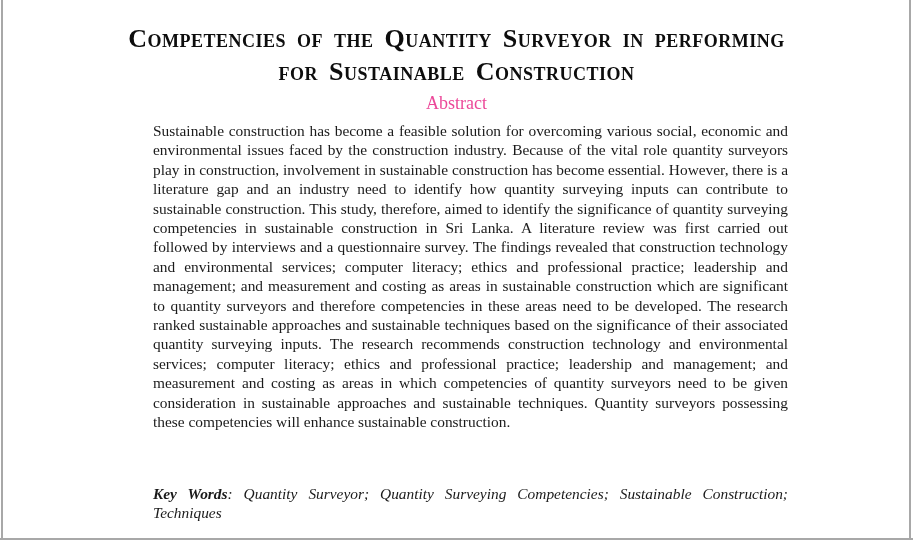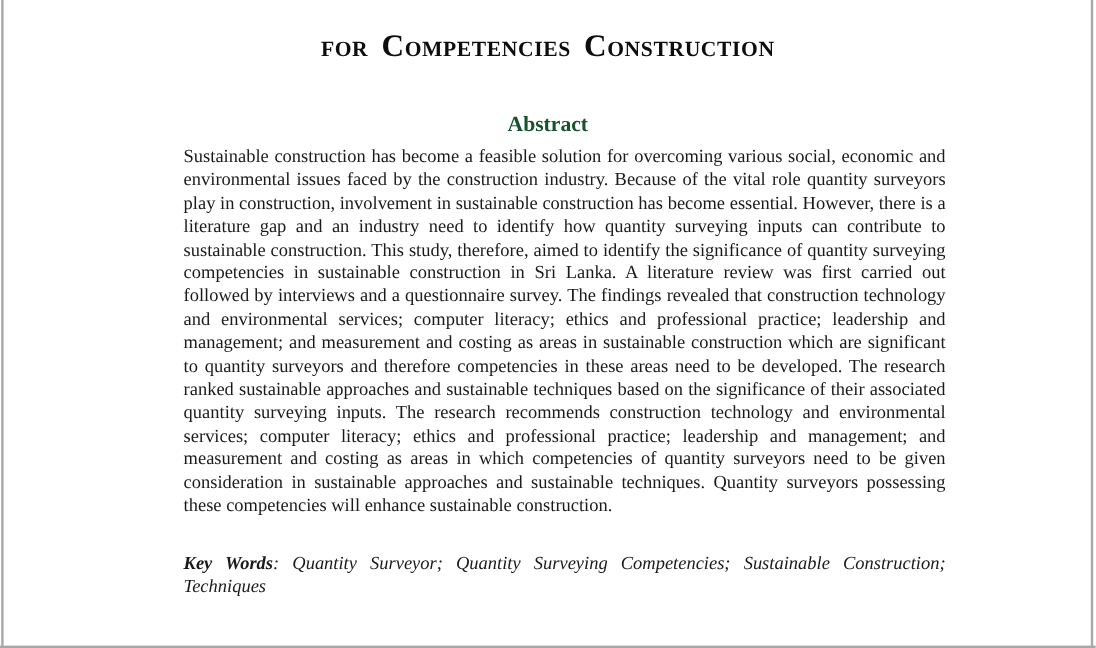"Competencies of the Quantity Surveyor" div { html: none -> <div>Competencies of the Quantity Surveyor in performing</div> }
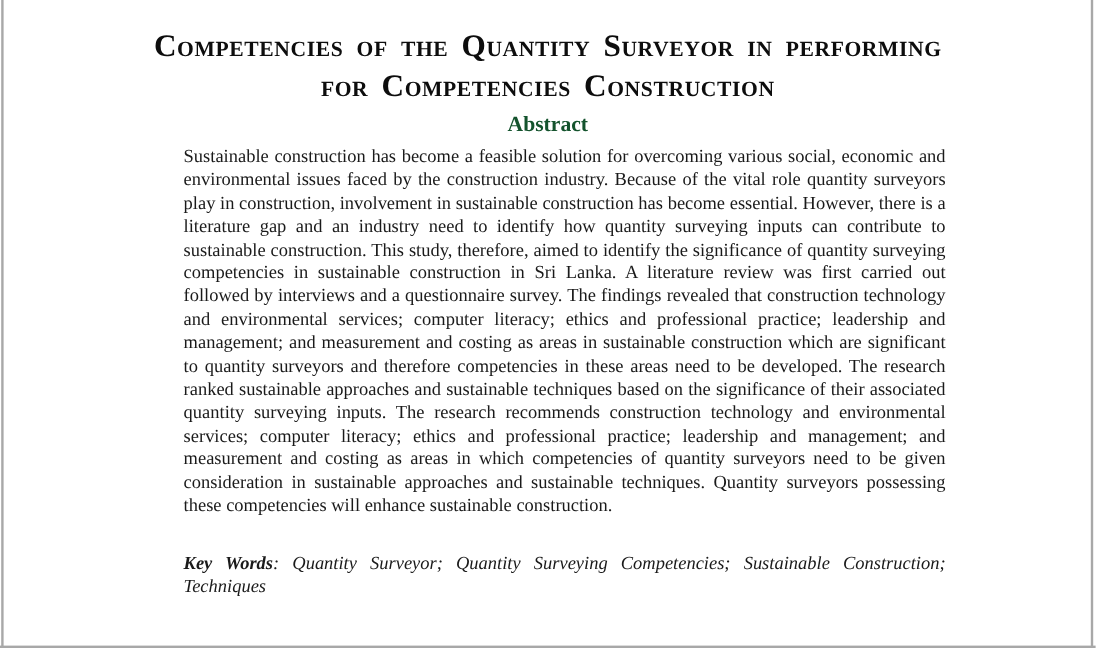"for Competencies Construction" div { text: Competencies -> Sustainable }
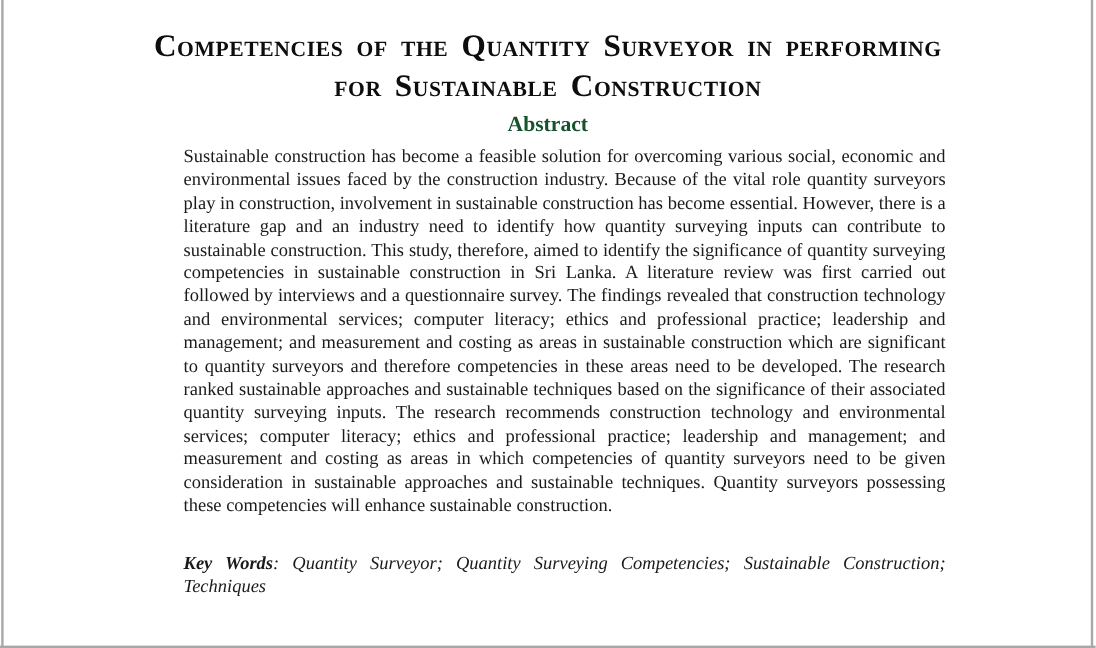"Abstract" .abstract-heading { color: #14532d -> #ec4899; font-weight: bold -> normal }
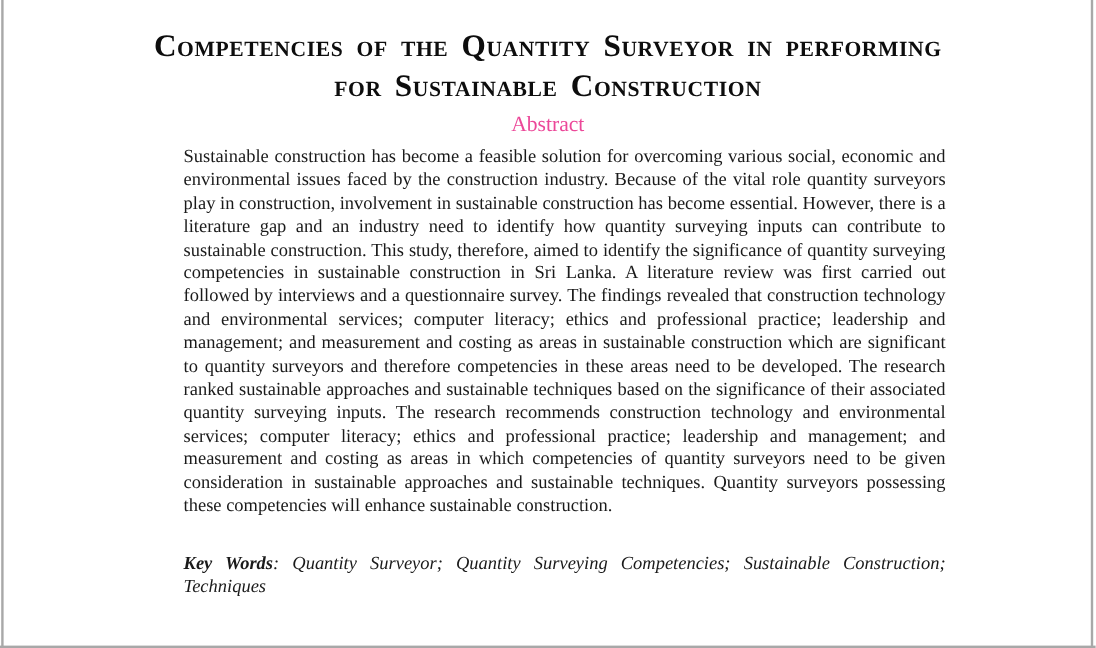"Key Words: Quantity Surveyor; Quantity" .keywords { top: 460px -> 484px }
